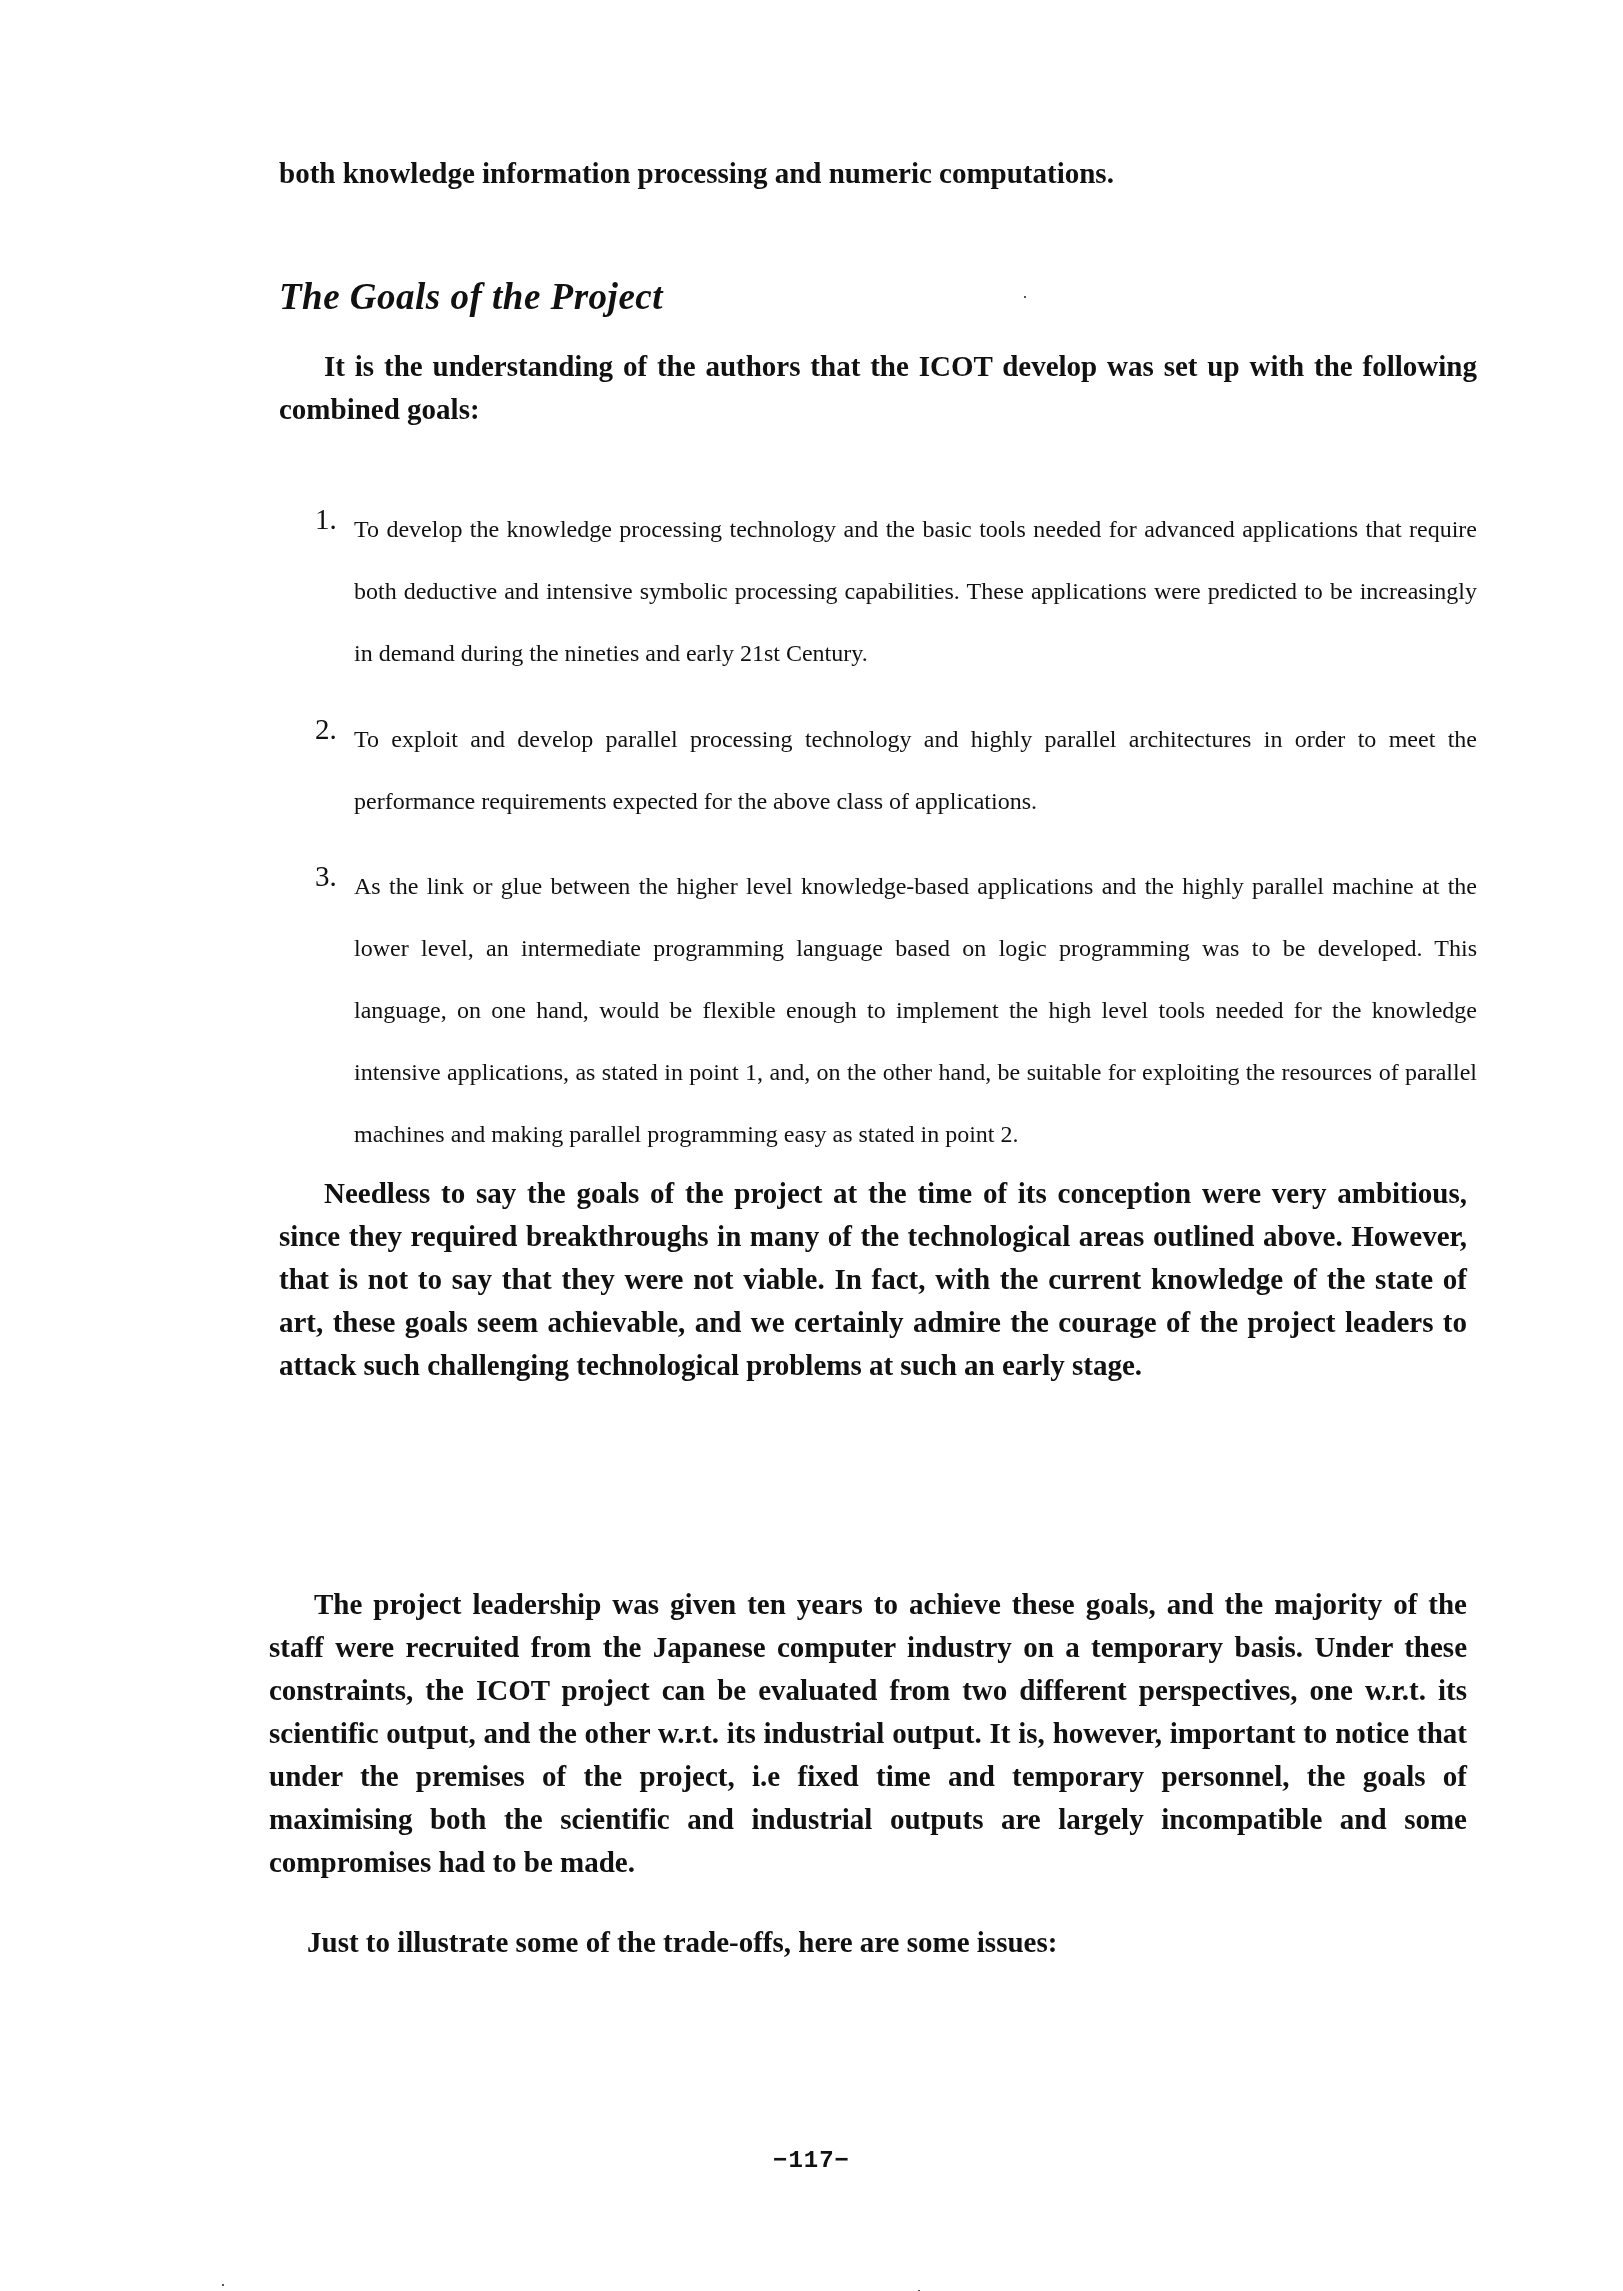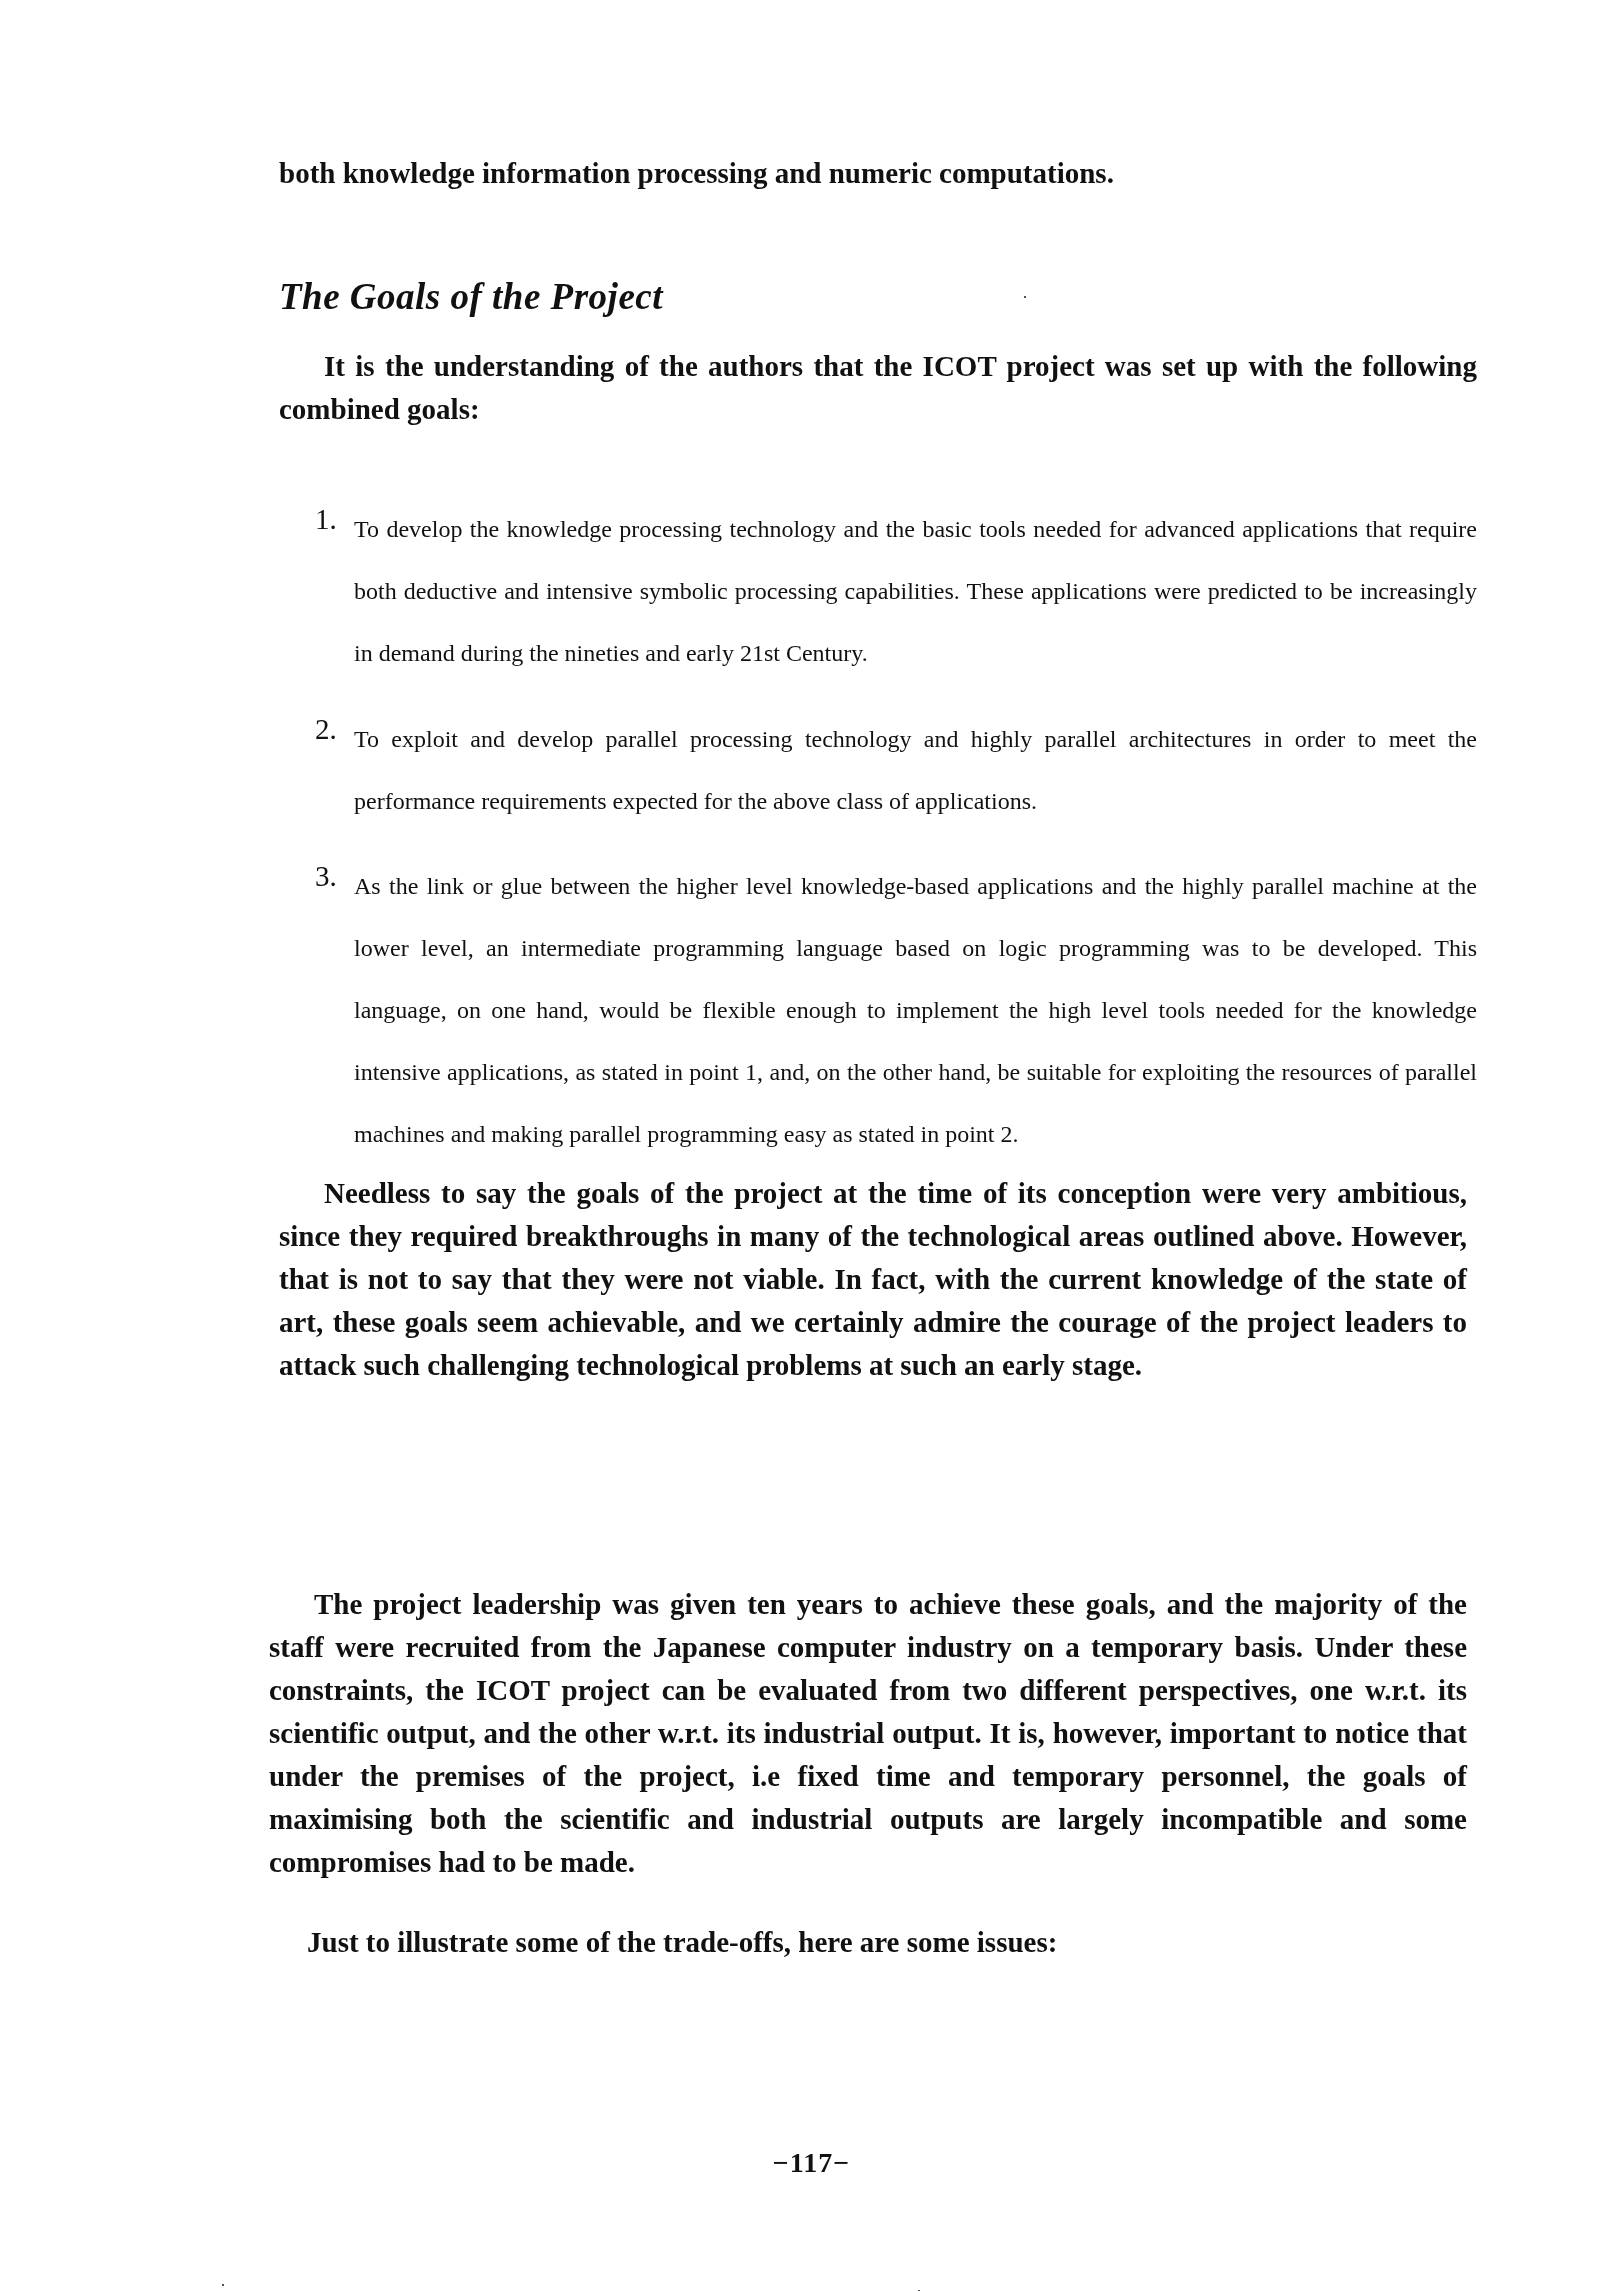"It is the understanding of" p.para { text: project -> develop }
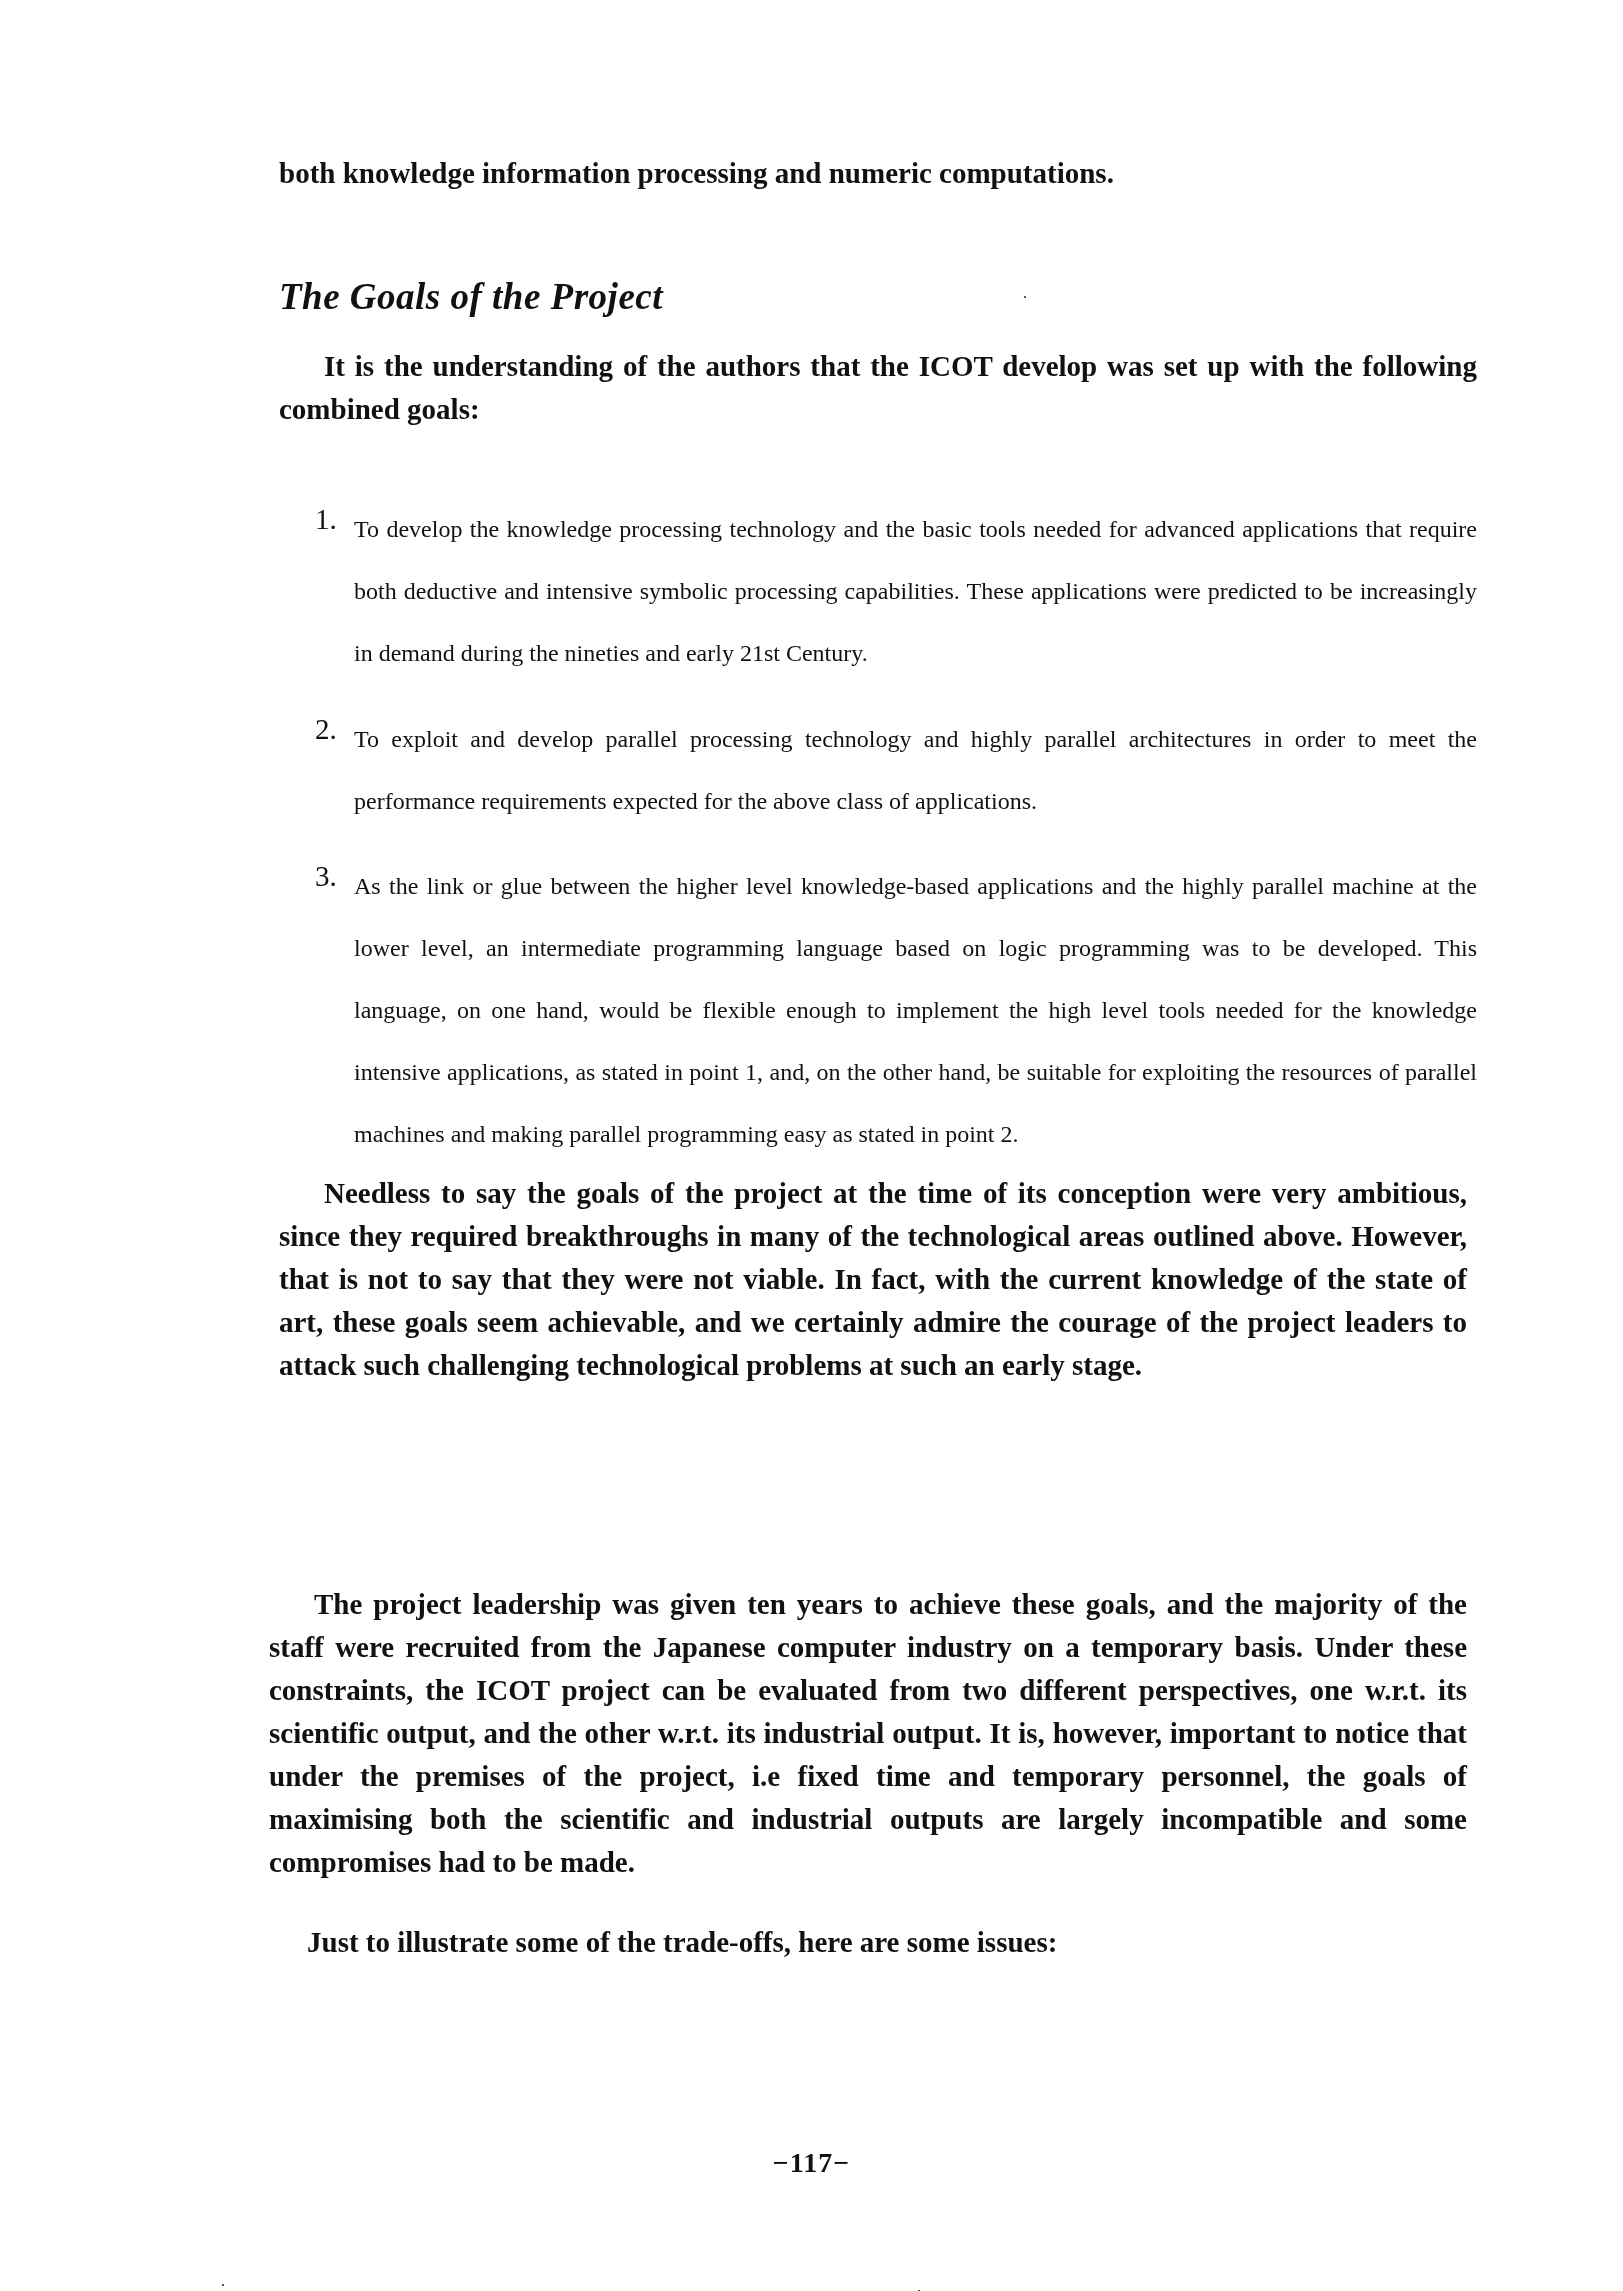"−117−" .page-number { font-family: none -> Liberation Mono, monospace; font-size: 28px -> 24px }
